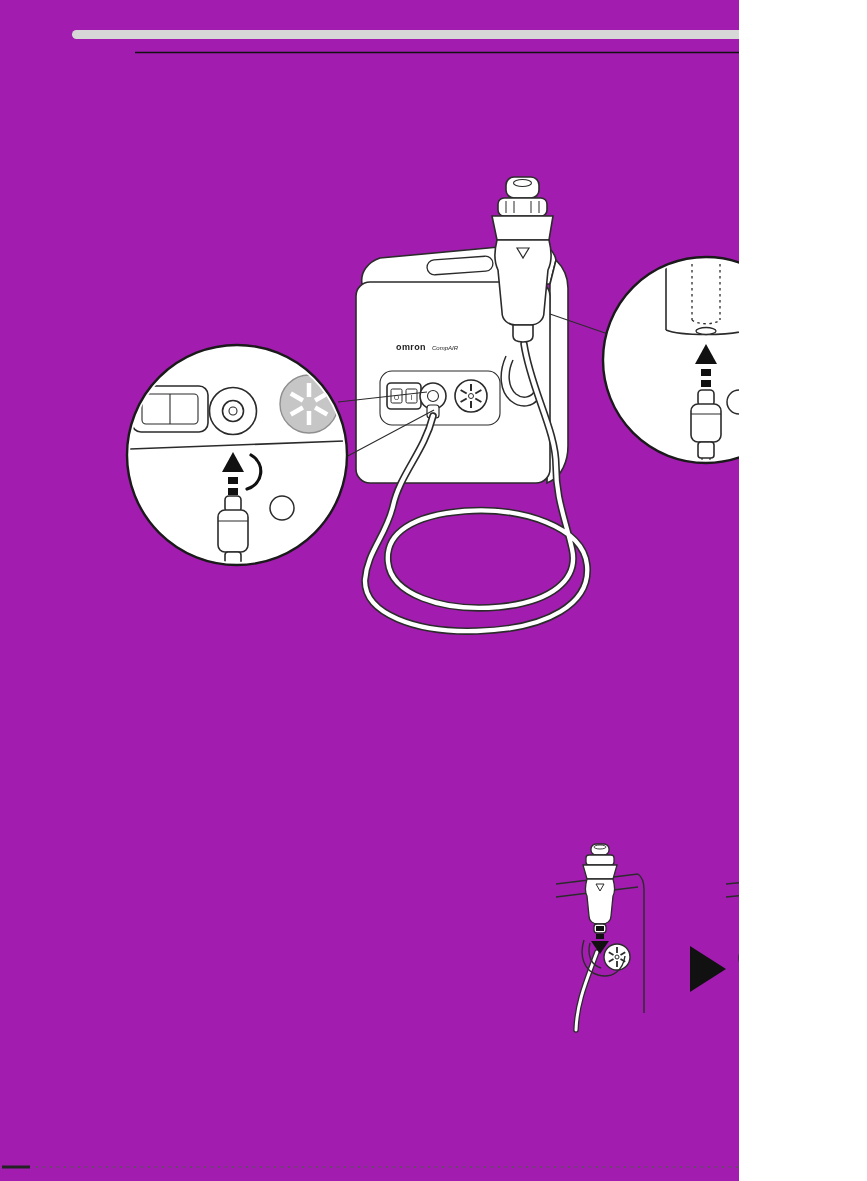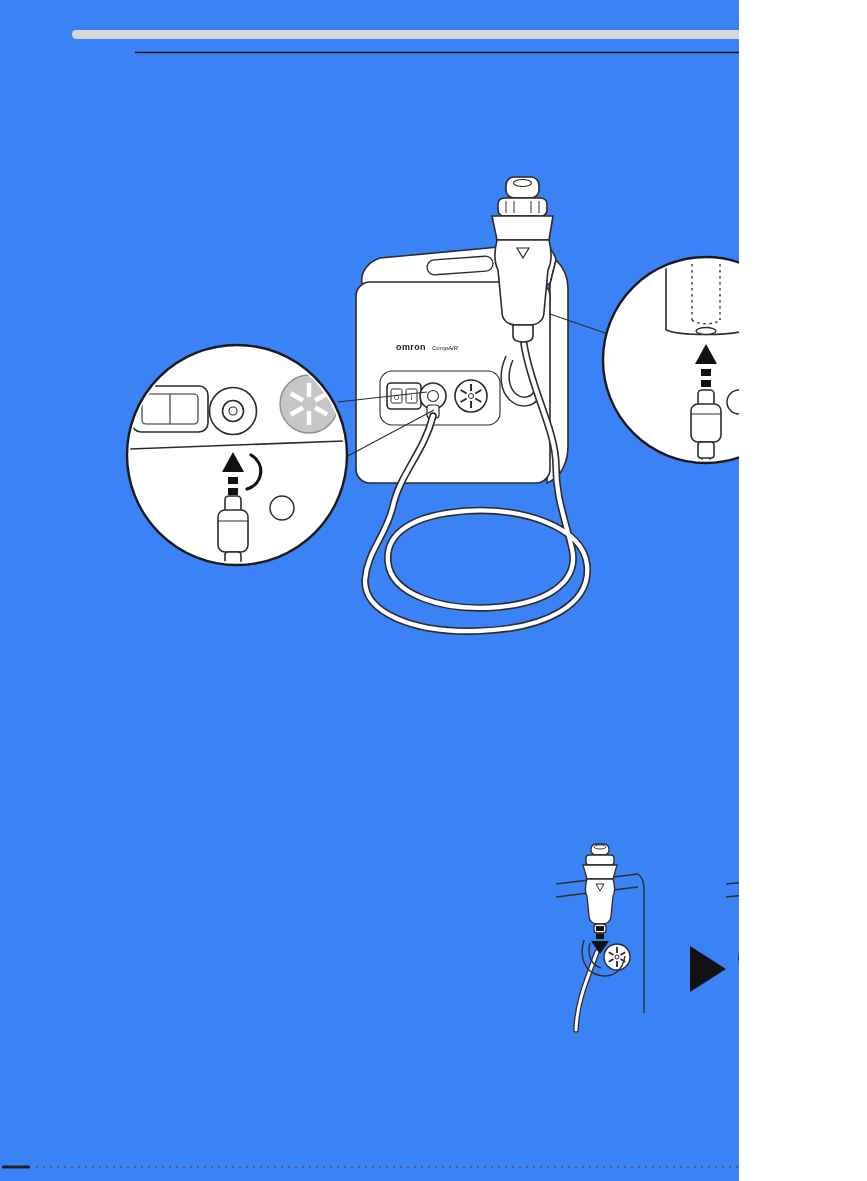"omron" .page { background: #3b82f6 -> #a21caf }
